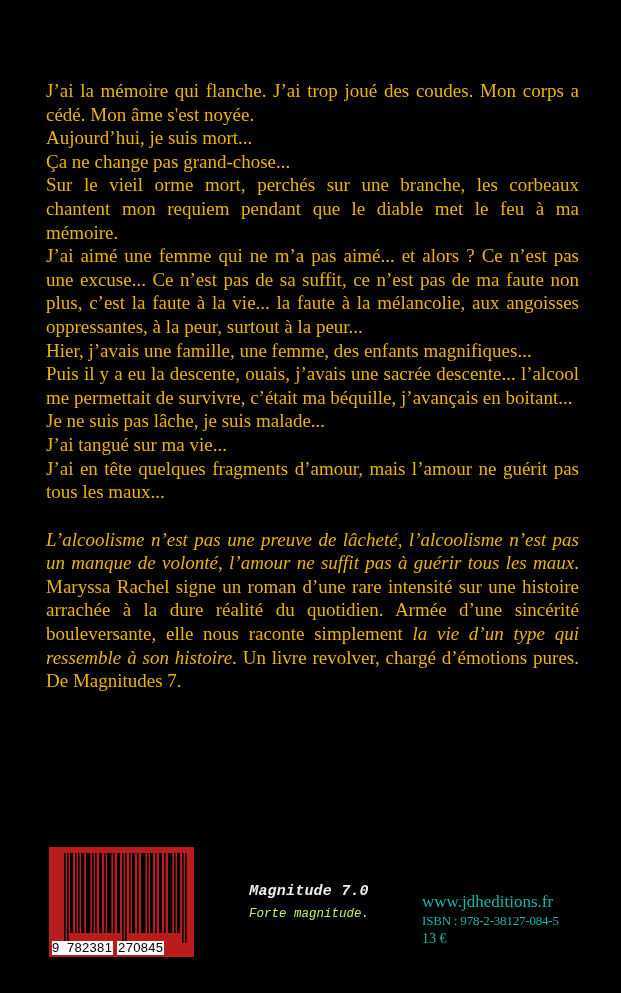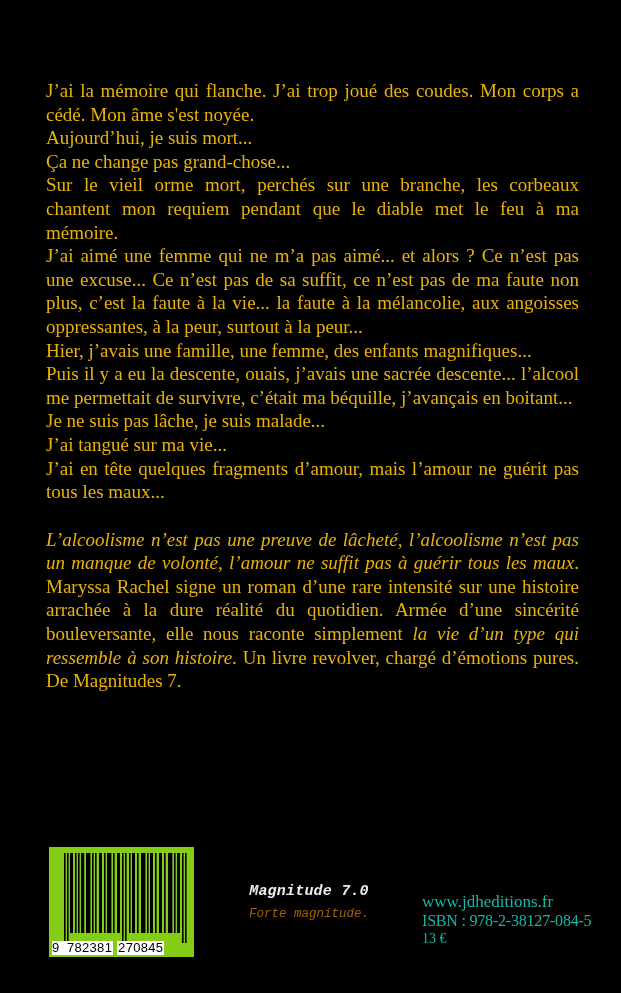"Forte magnitude." .magnitude .sub { color: #a16207 -> #bef264 }
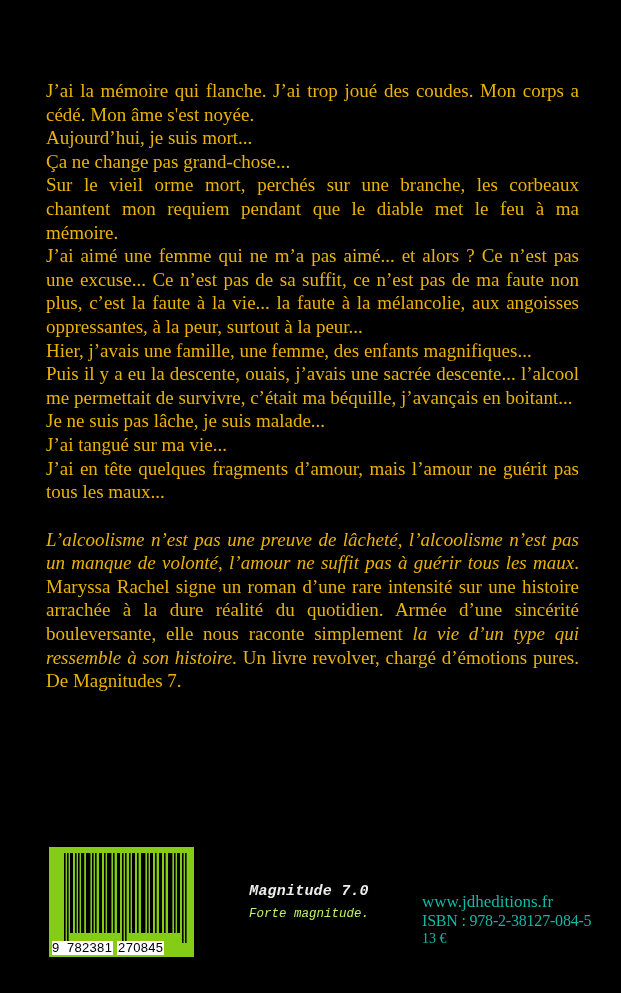"ISBN : 978-2-38127-084-5" .publisher .isbn { font-size: 16px -> 13px }
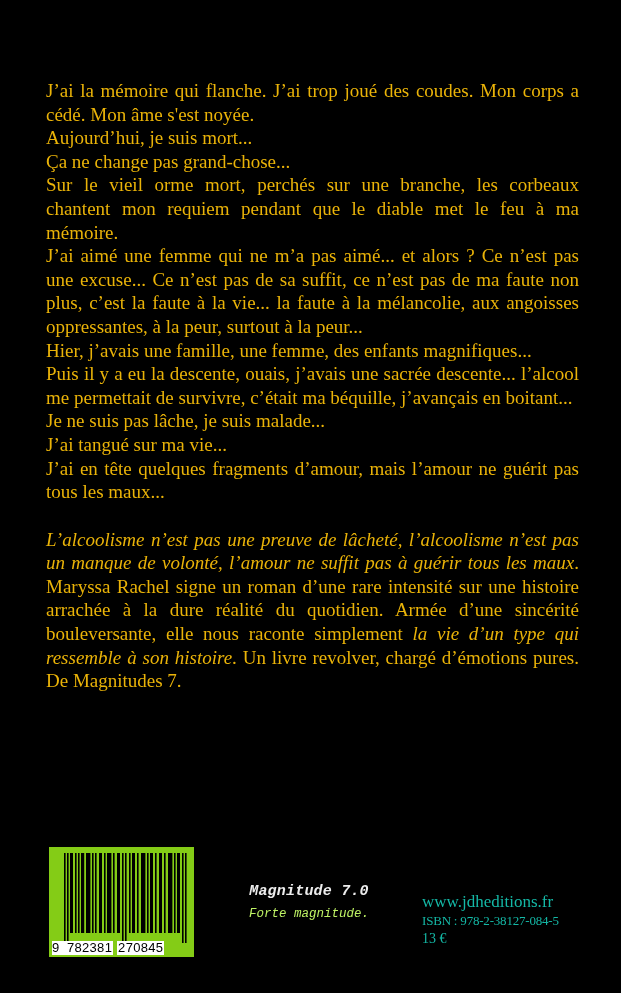"9 782381 270845" .barcode-box { background: #84cc16 -> #b91c1c }
